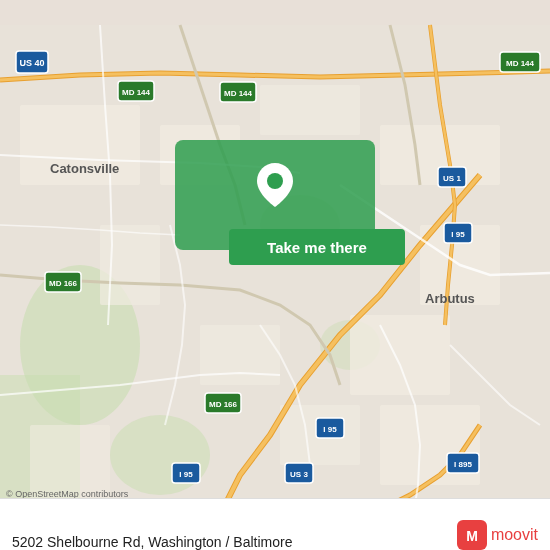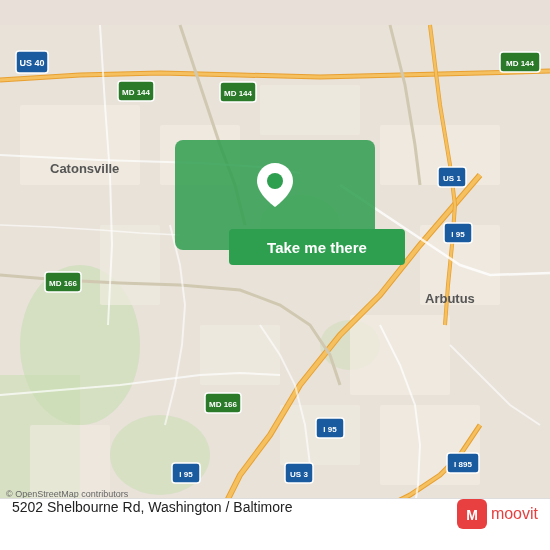"5202 Shelbourne Rd, Washington /" .bottom-bar { align-items: flex-start -> flex-end }
